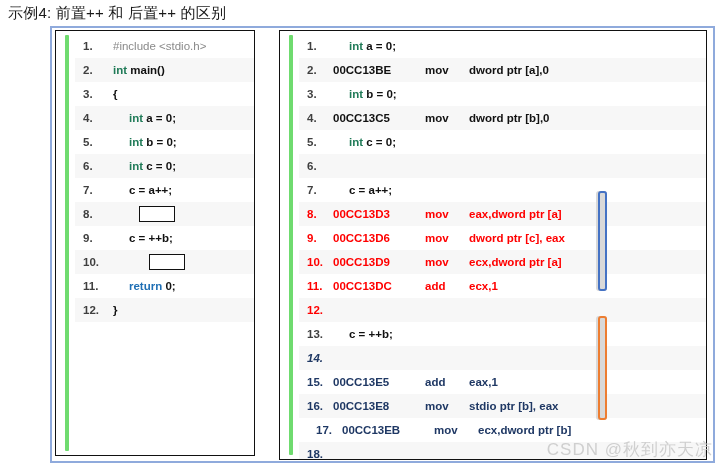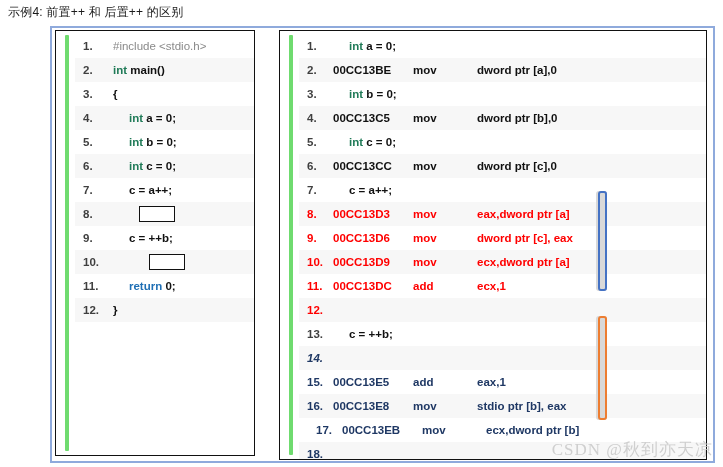"示例4: 前置++ 和 后置++ 的区别" #title { font-size: 12px -> 15px }
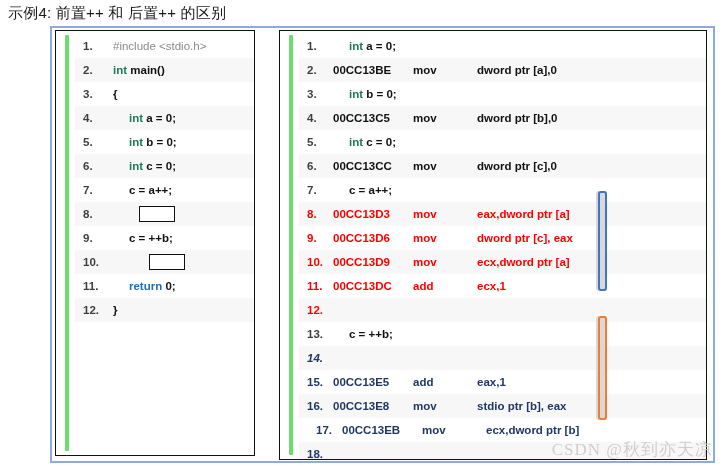"00CC13BE" .addr { width: 80px -> 92px }
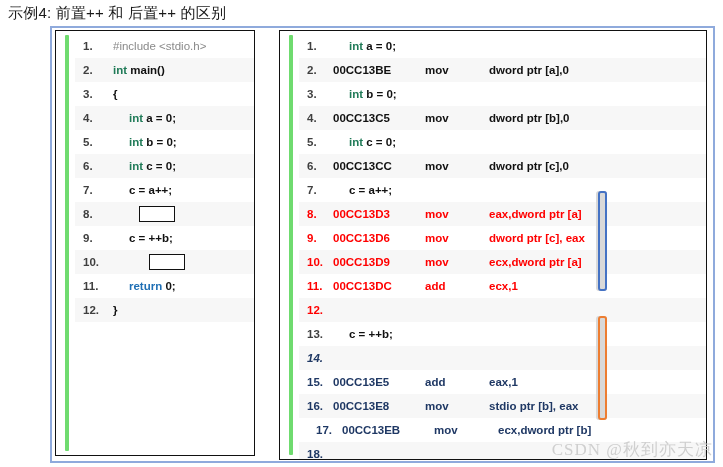"mov" .mnem { width: 64px -> 44px }
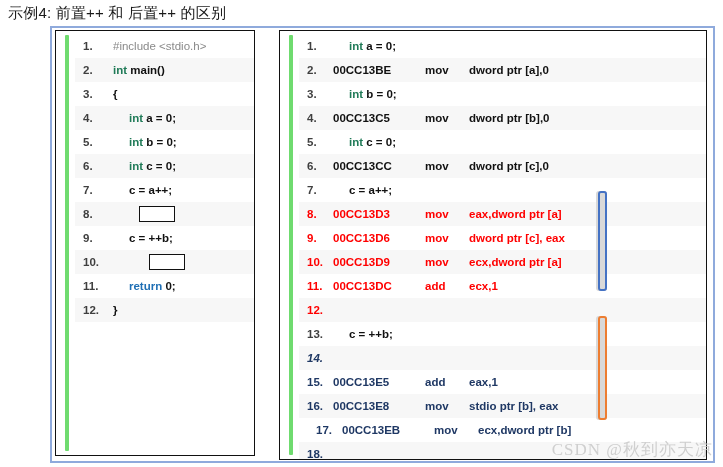"00CC13CC mov dword ptr [c],0" div.txt { html: <div><span>00CC13CC</span><span>mov</span><span>dword ptr [c],0</span></div> -> none }
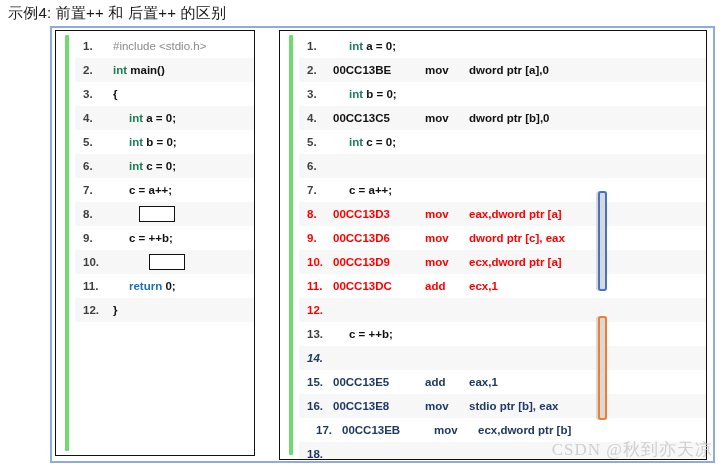"CSDN @秋到亦天凉" #watermark { font-family: Liberation Serif, serif -> Liberation Sans, sans-serif }
